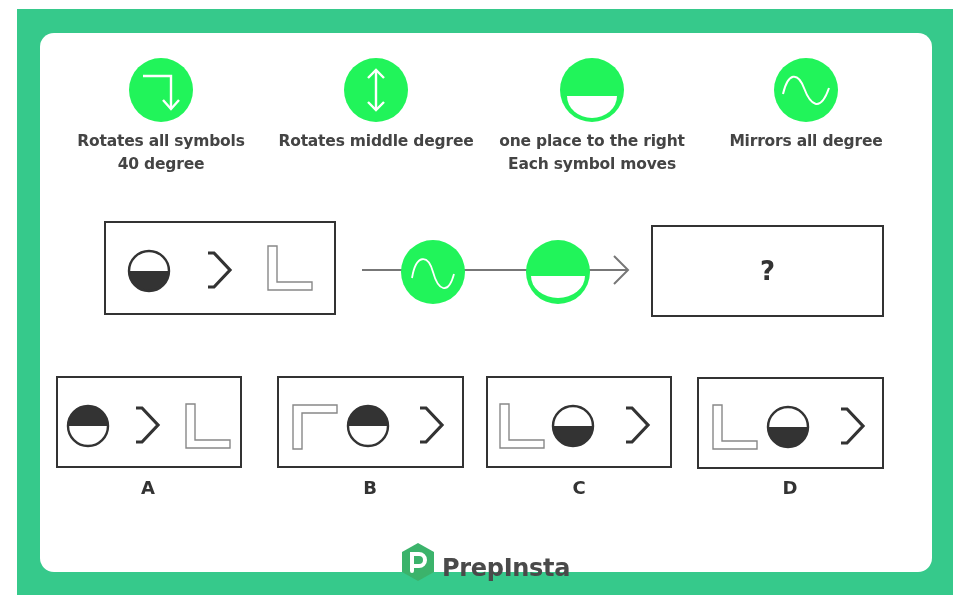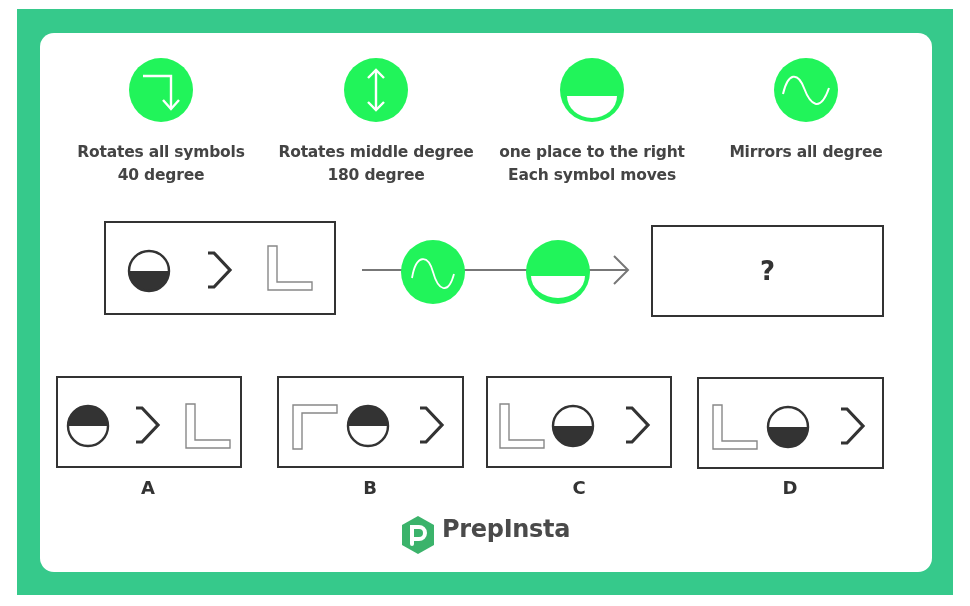"Rotates all symbols" .legend-text { margin-top: 19px -> 8px }
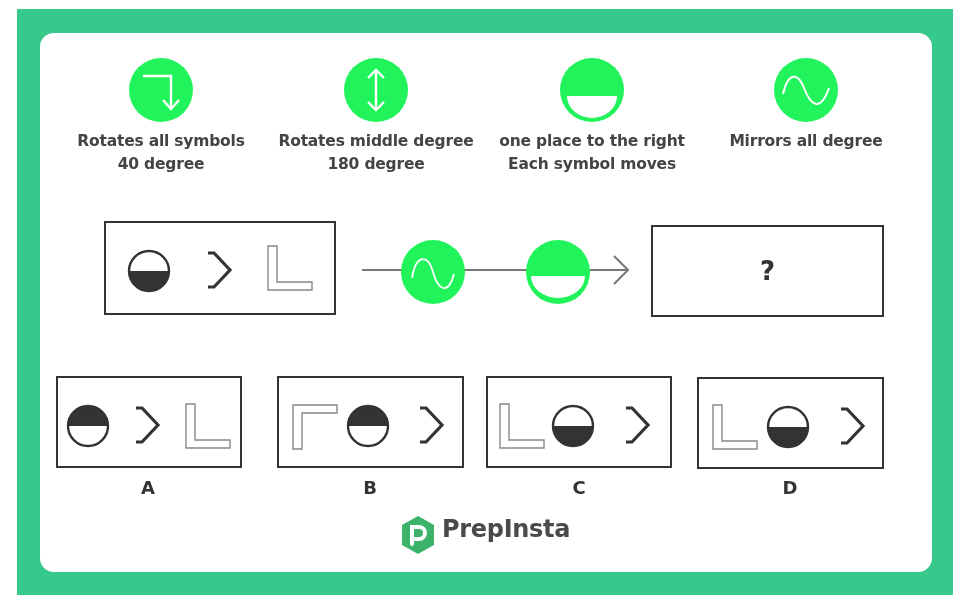"180 degree" div { html: <div>180 degree</div> -> none }
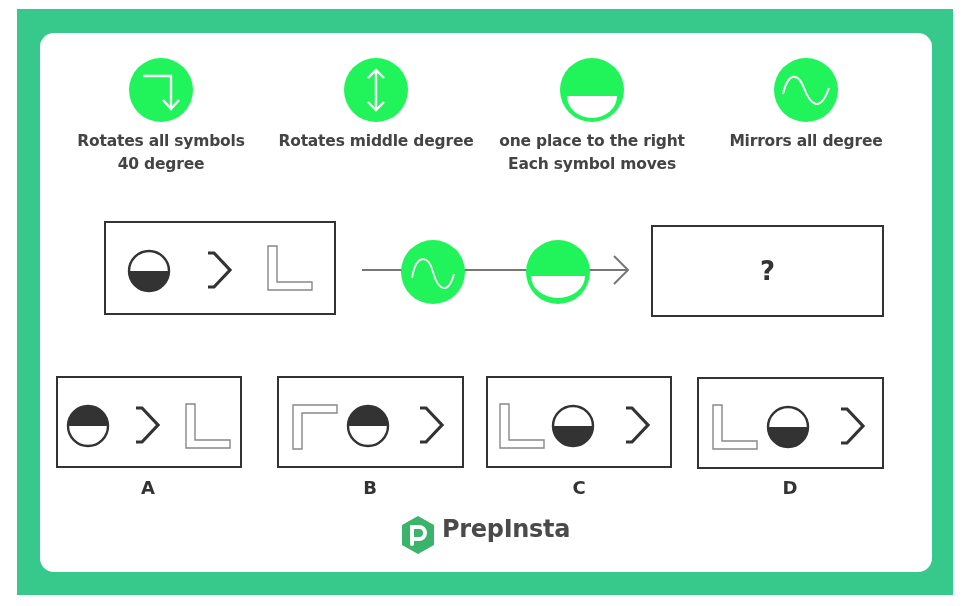"PrepInsta" .logo { align-items: flex-start -> flex-end; top: 515px -> 542px }
